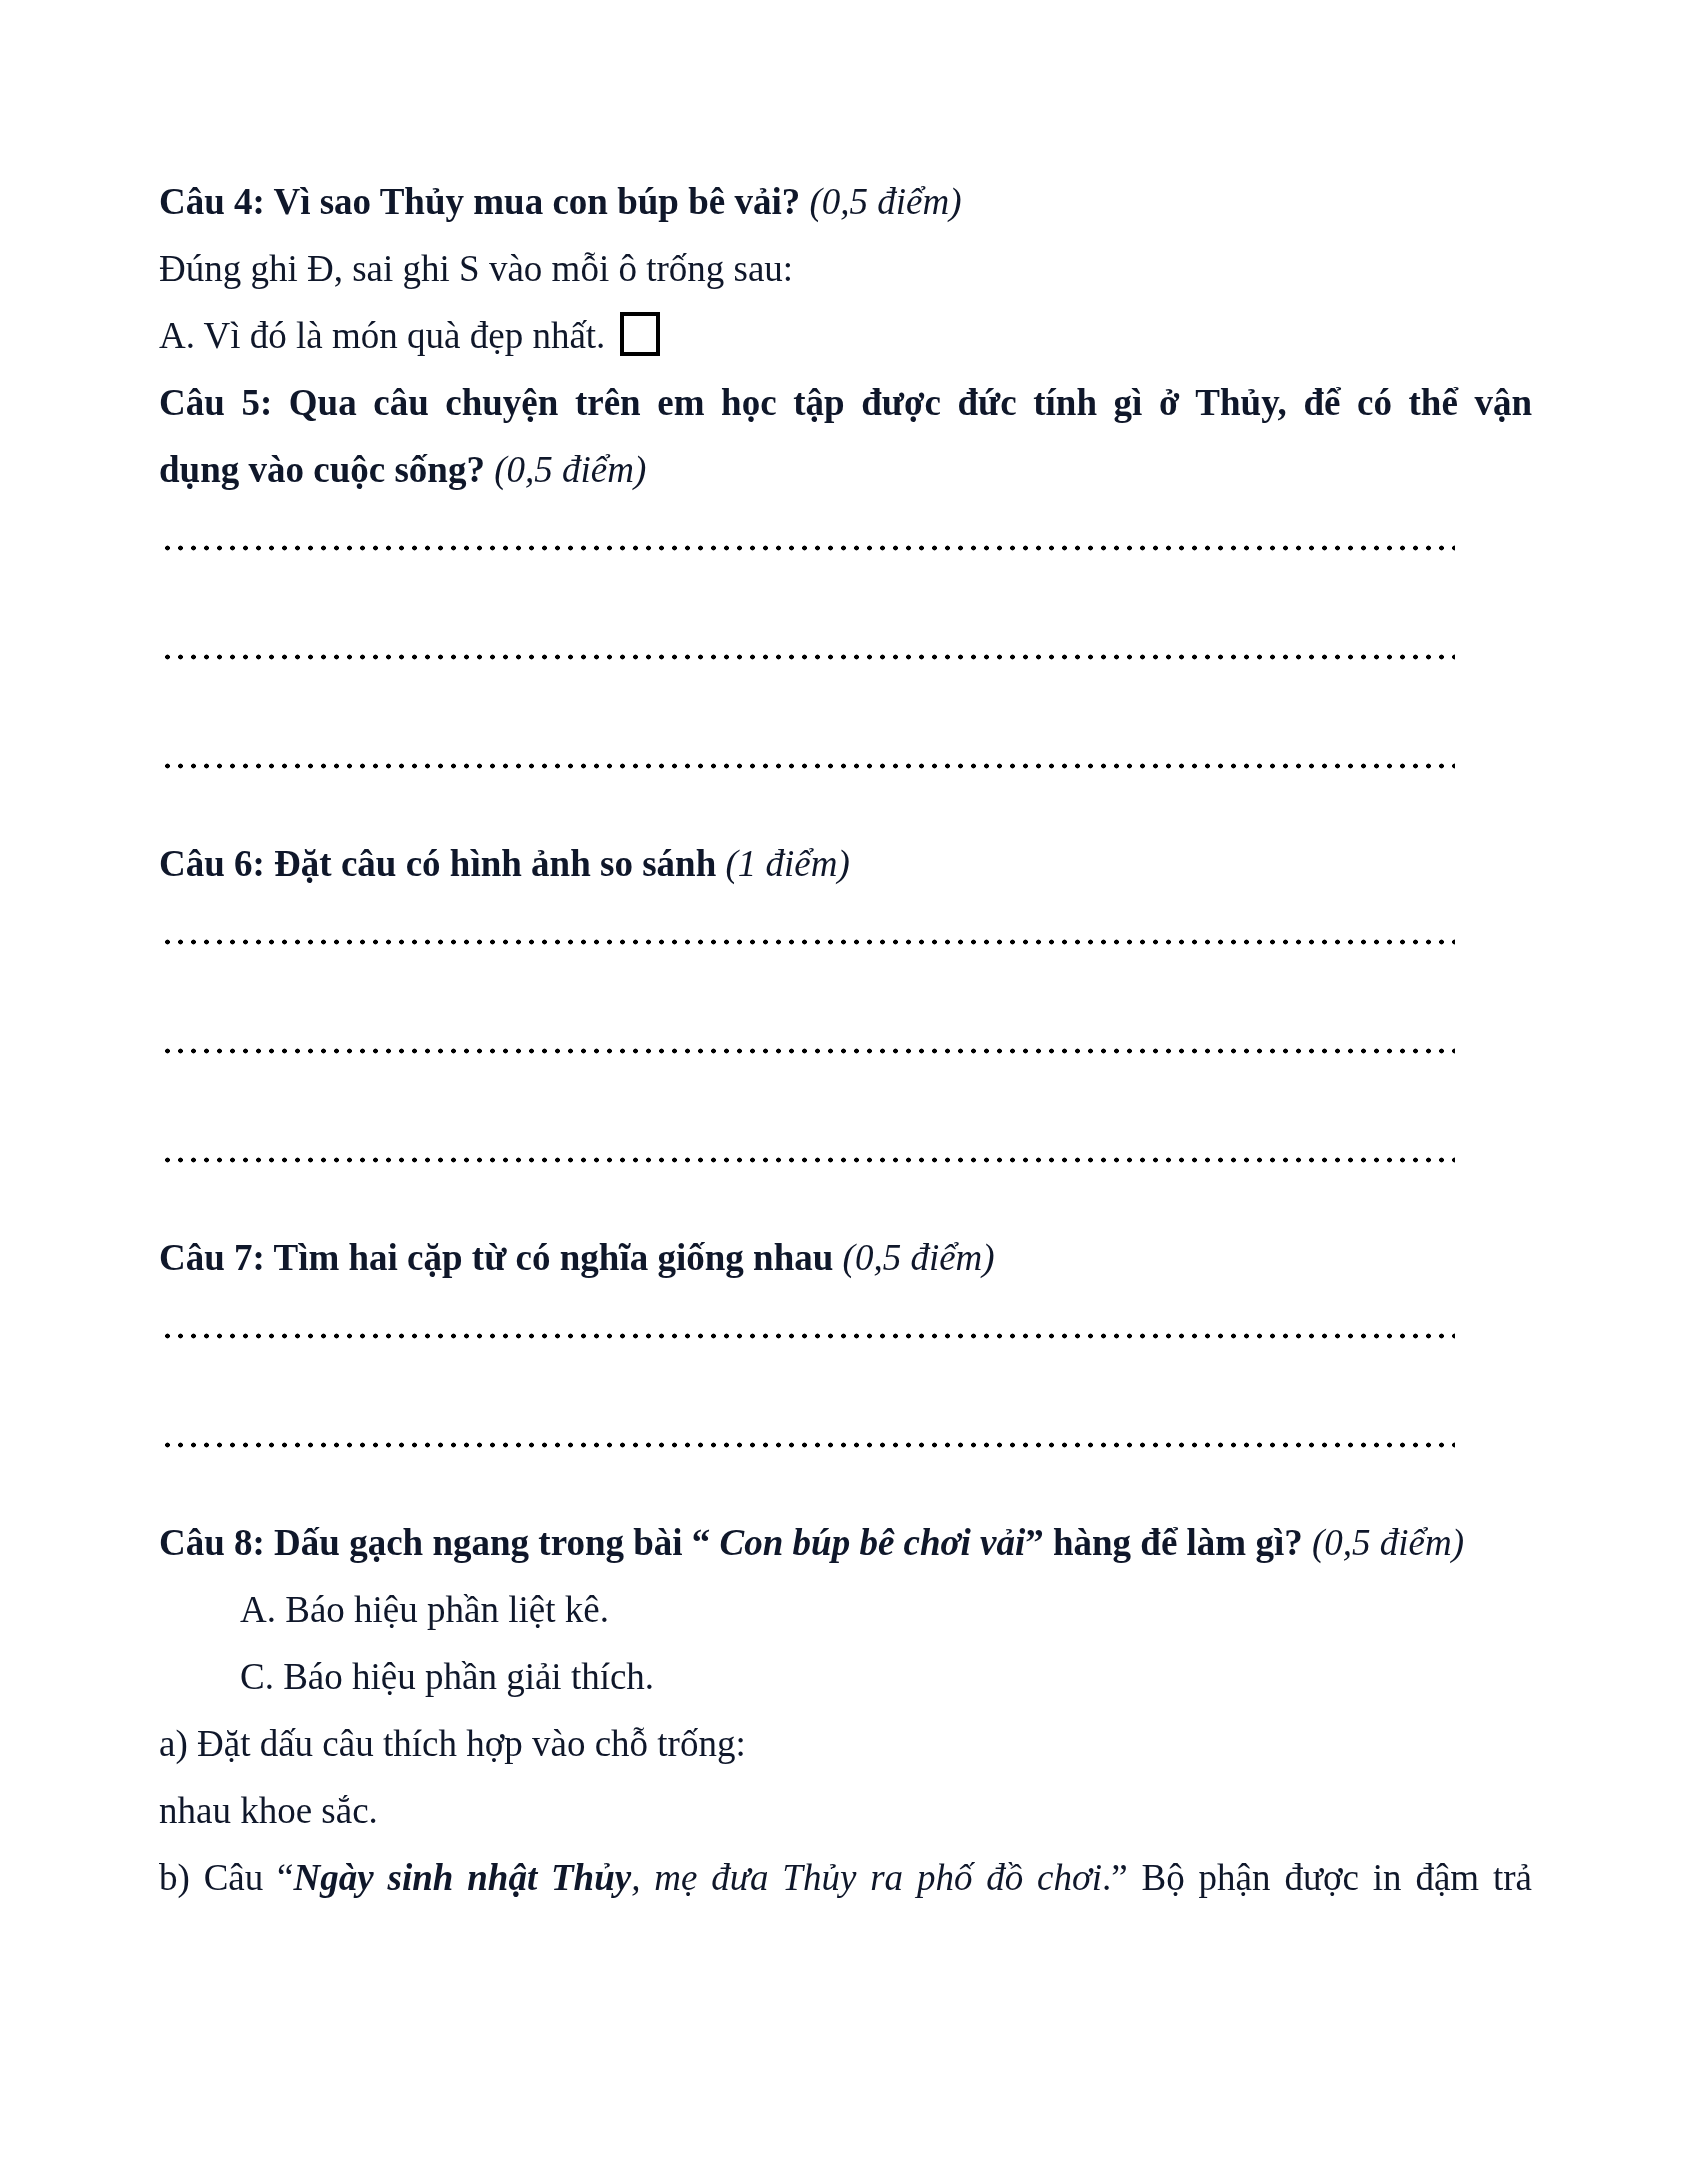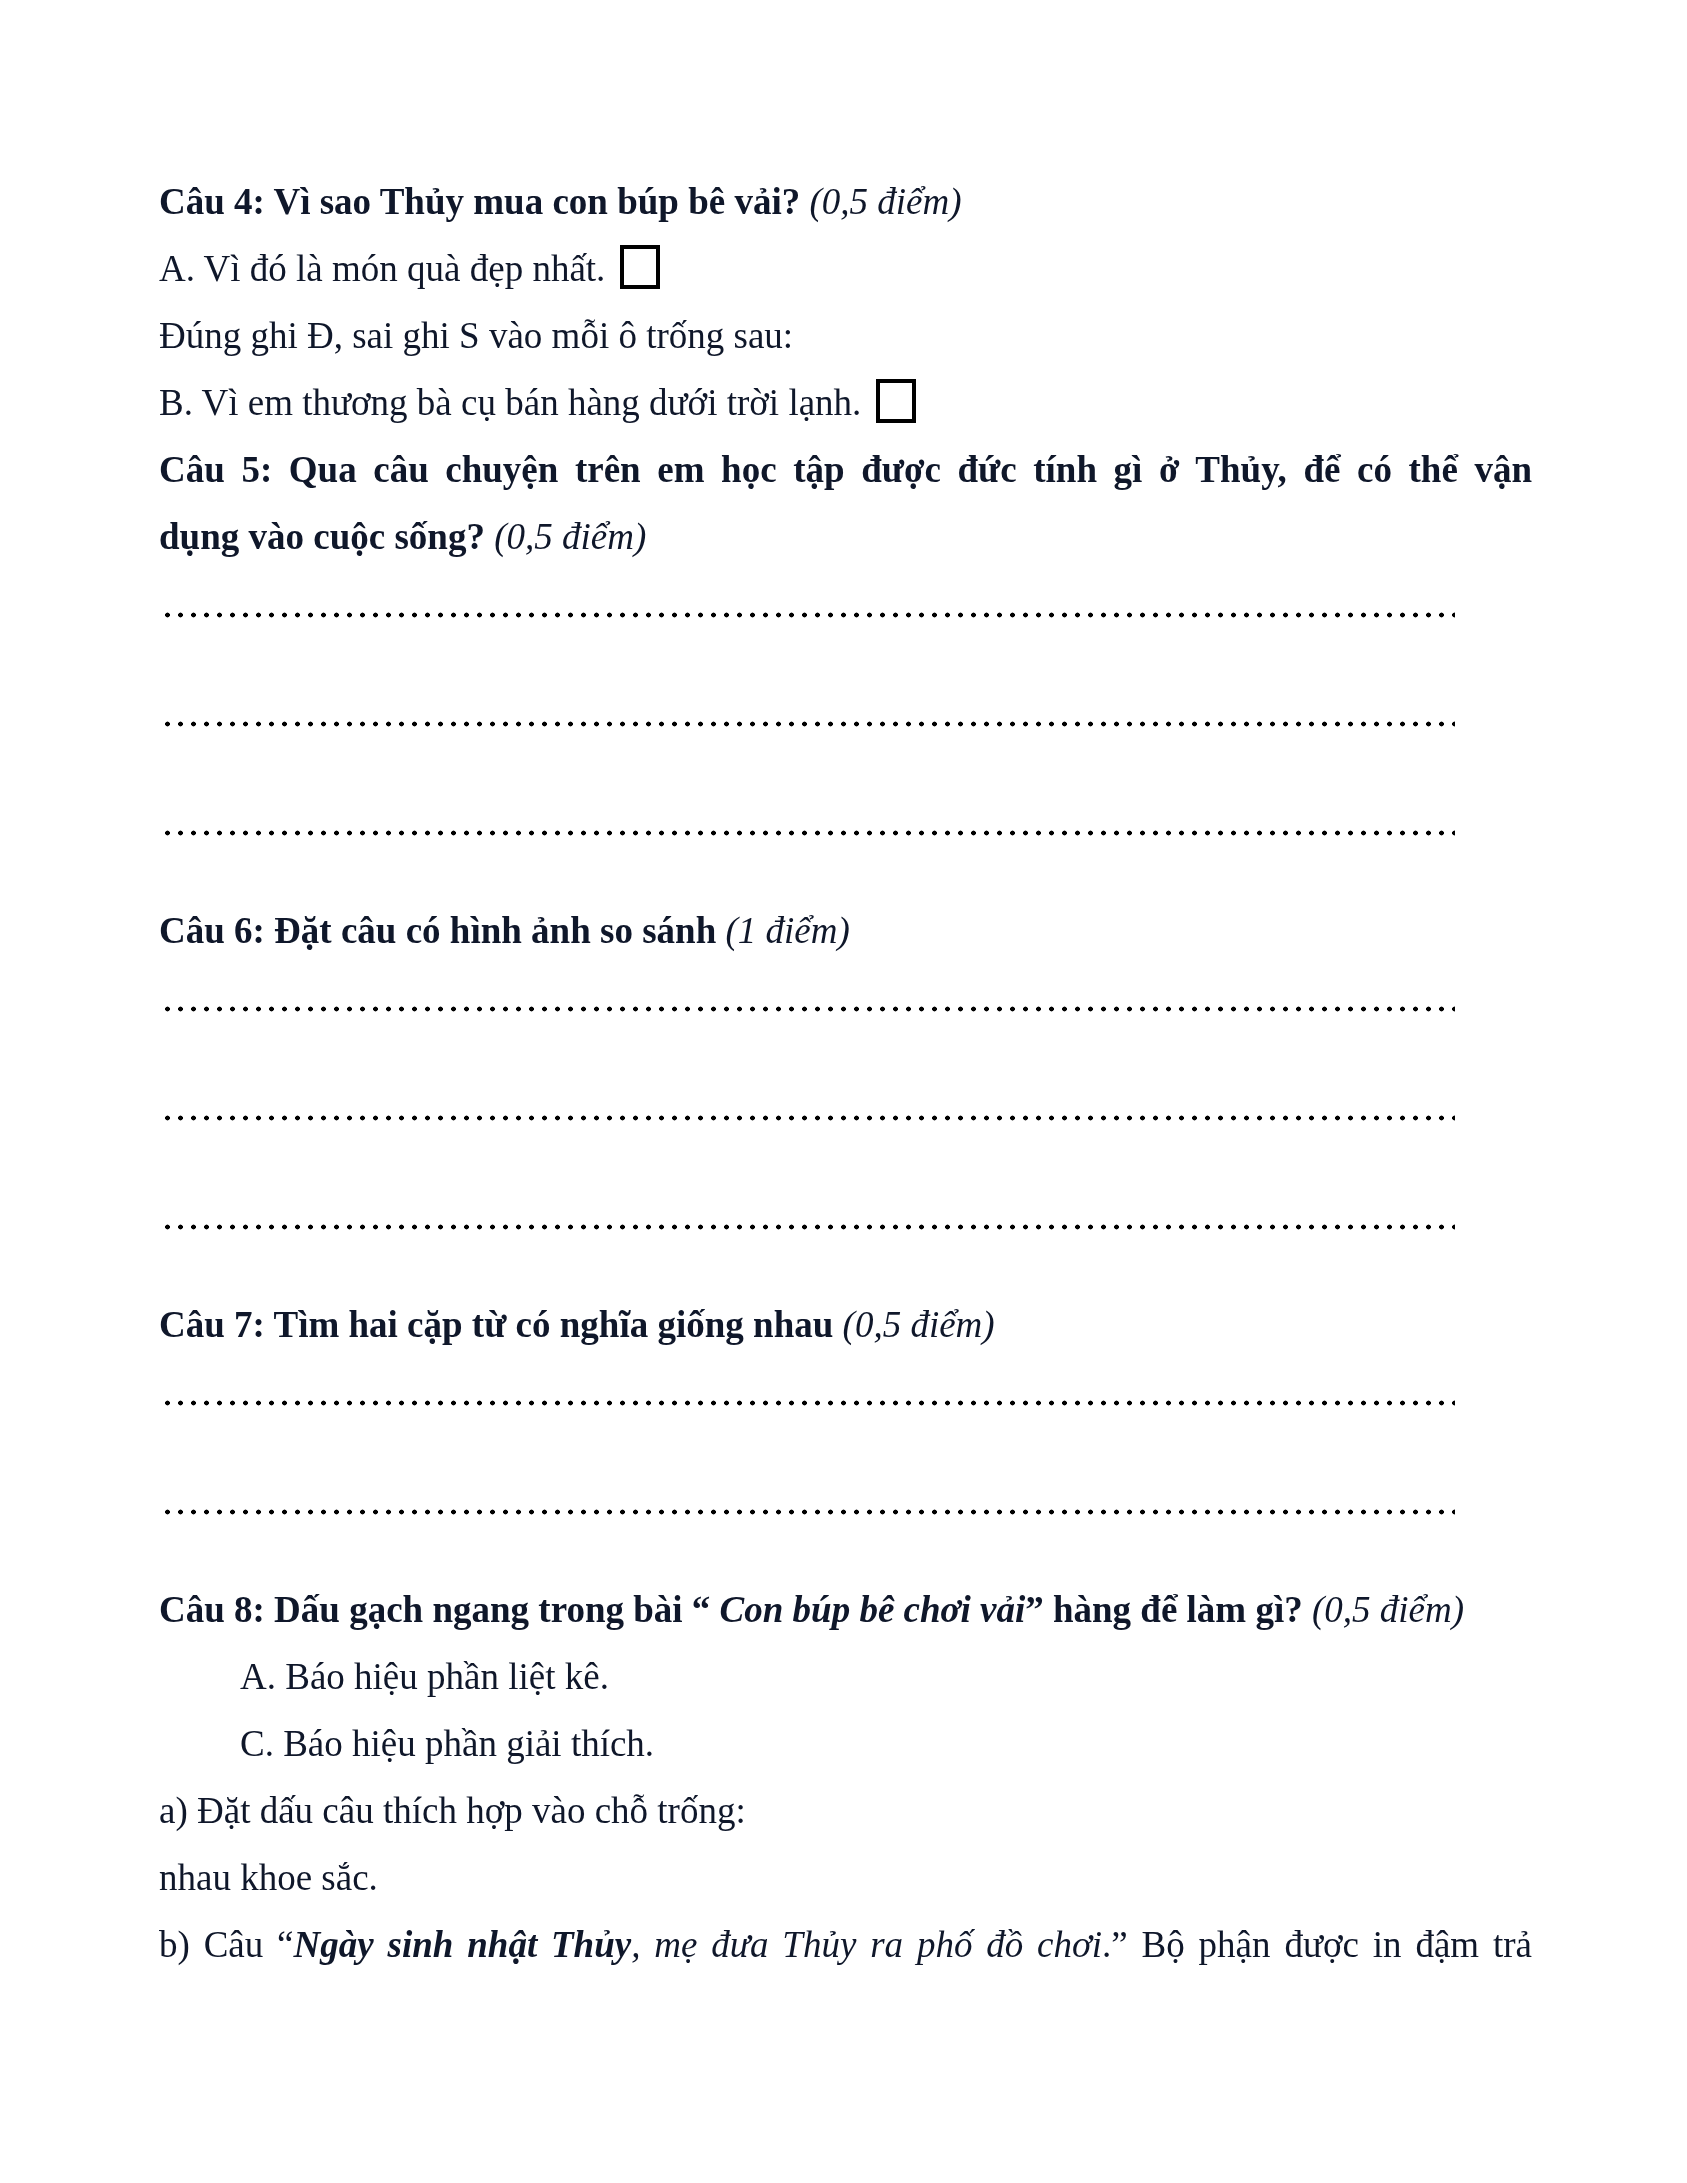"A. Vì đó là món" div.line { order: before "Đúng ghi Đ, sai ghi" -> after "Đúng ghi Đ, sai ghi" }
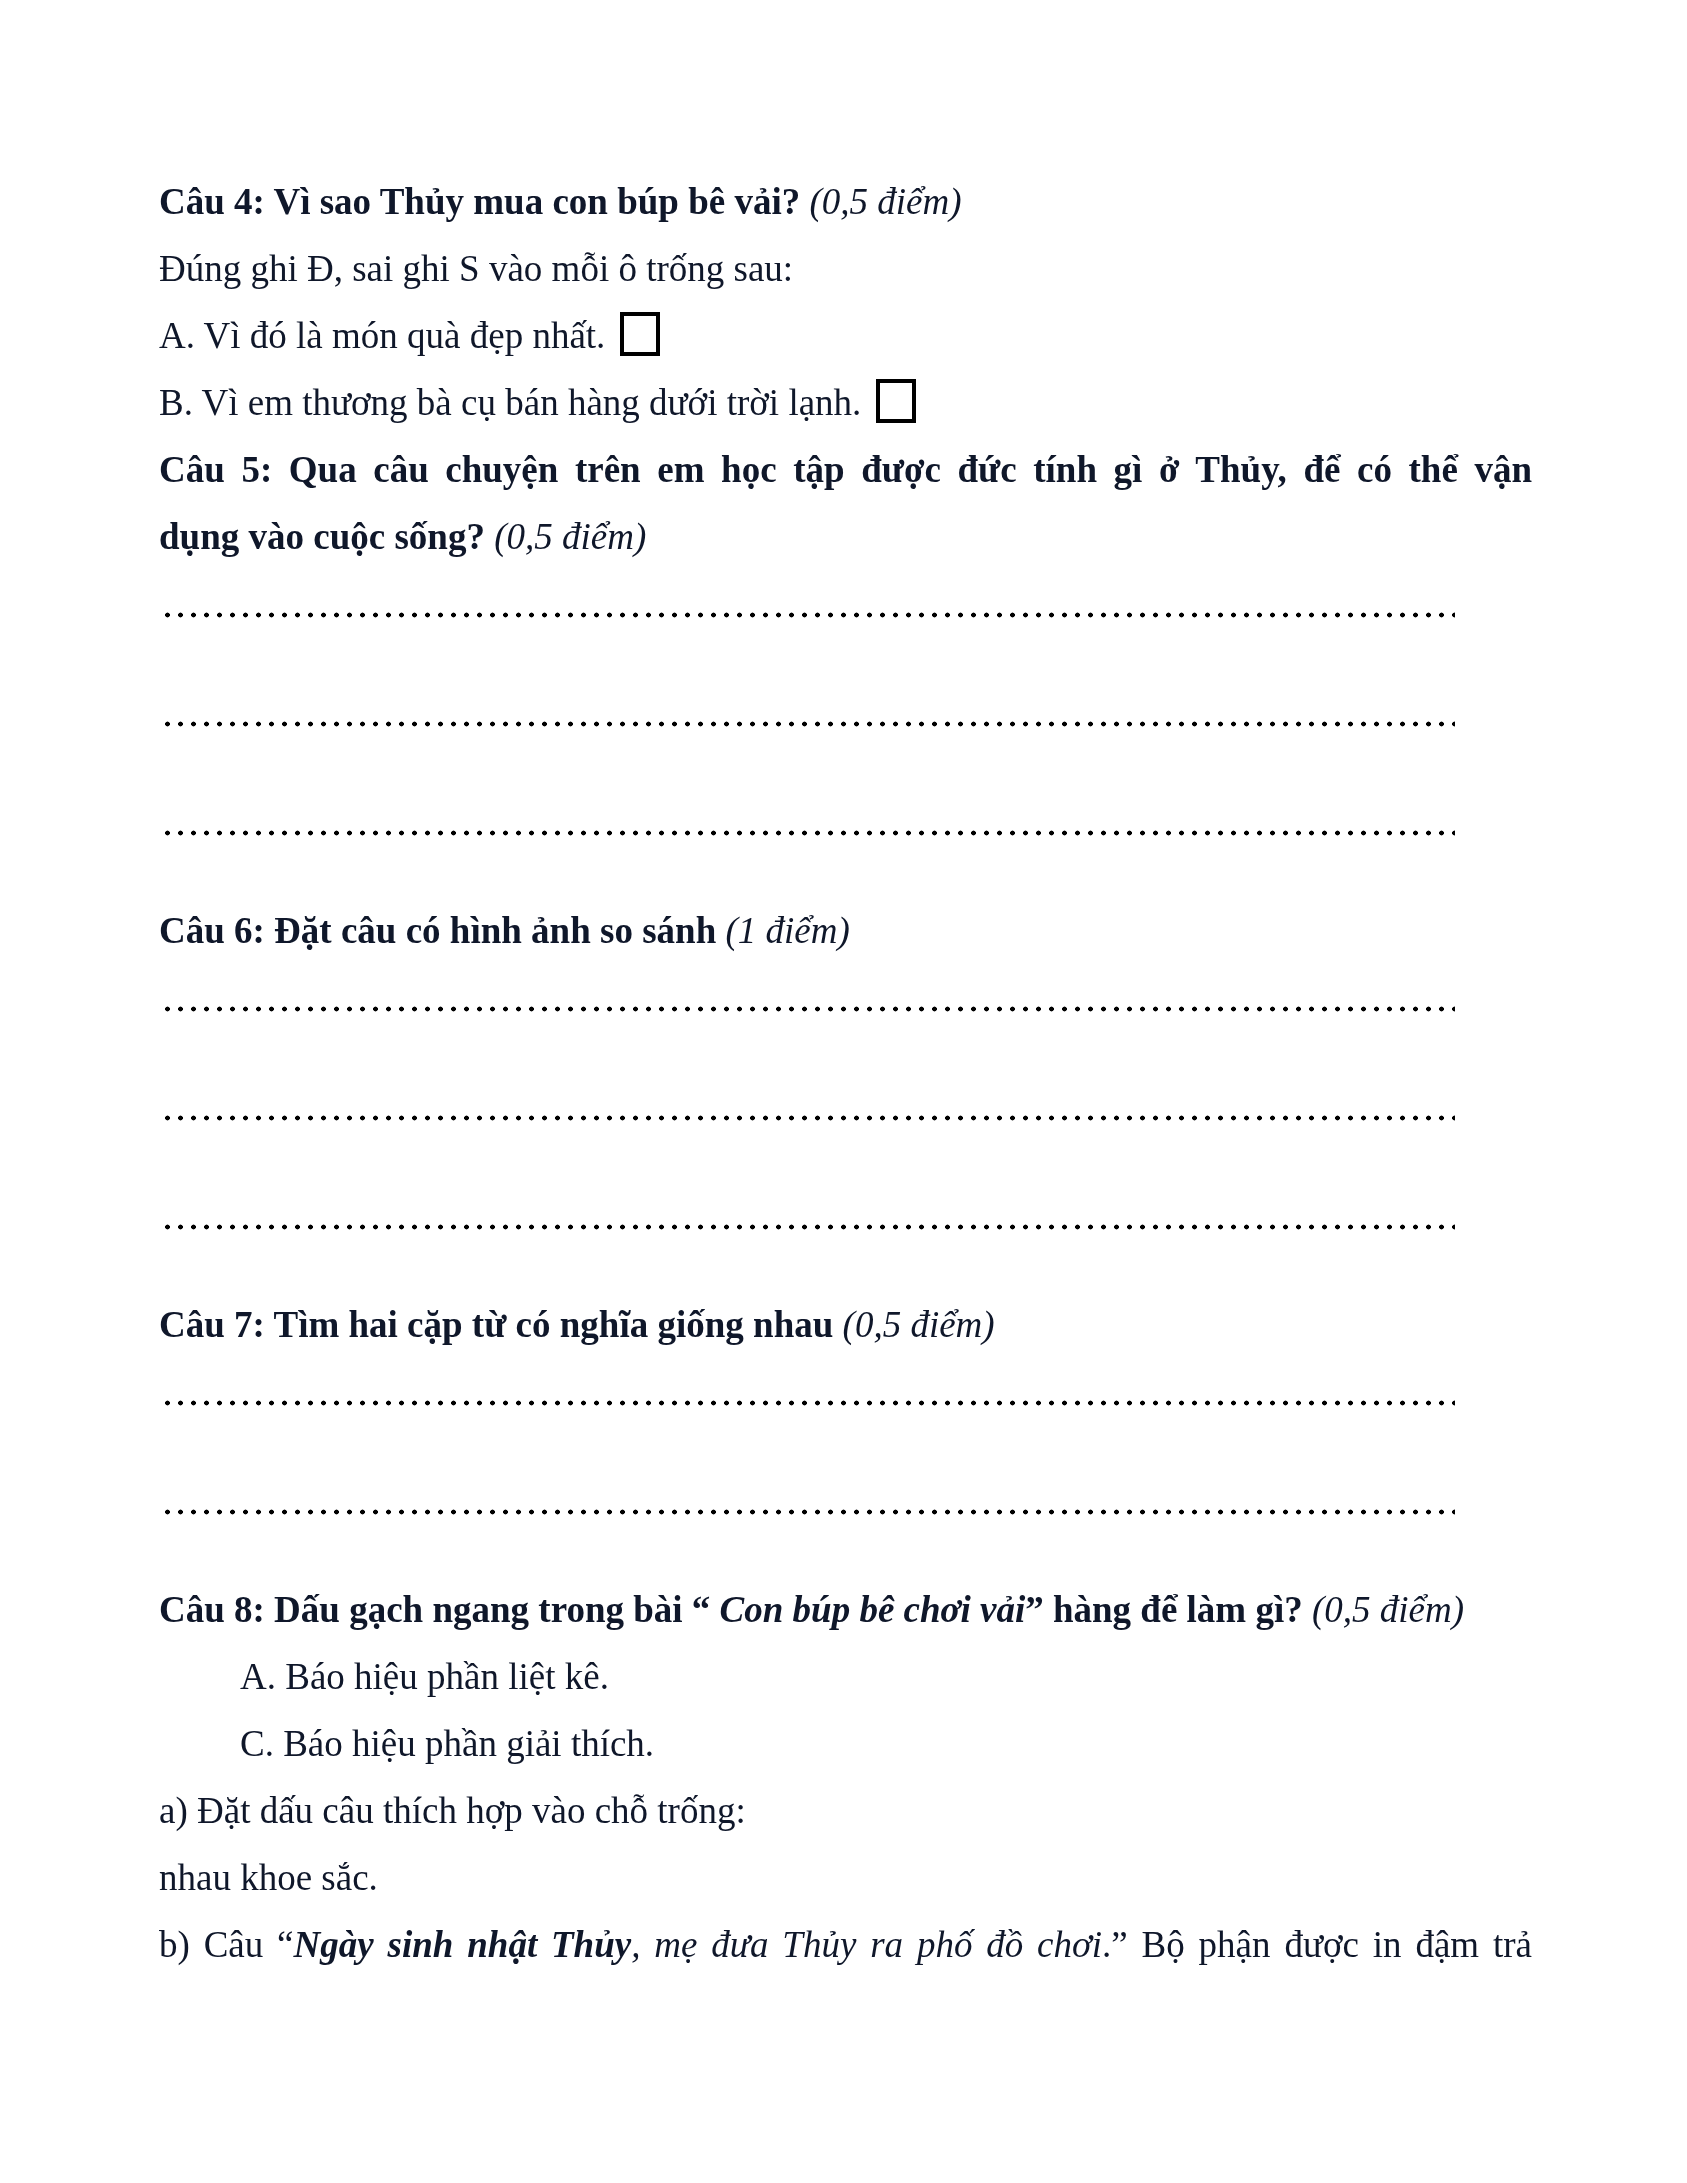"B. Vì em thương bà" div.line { html: <div><span>B. Vì em thương bà cụ bán hàng dưới trời lạnh.</span><span></span></div> -> none }
